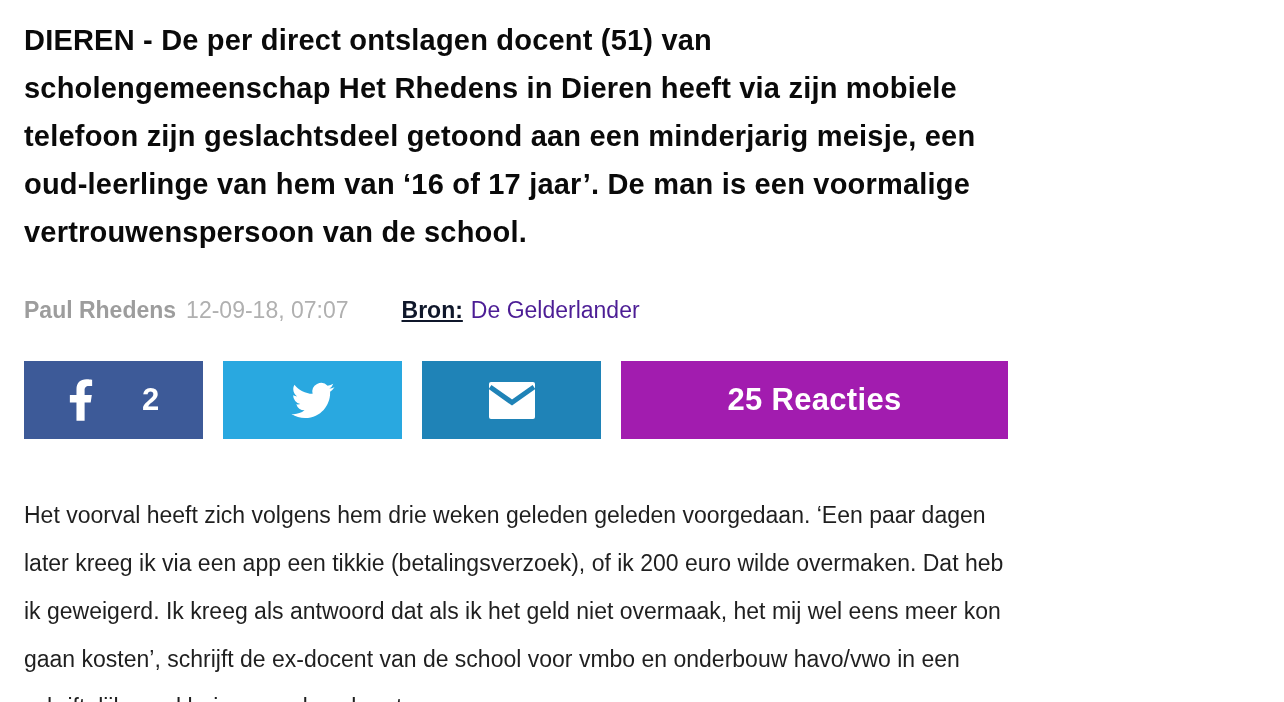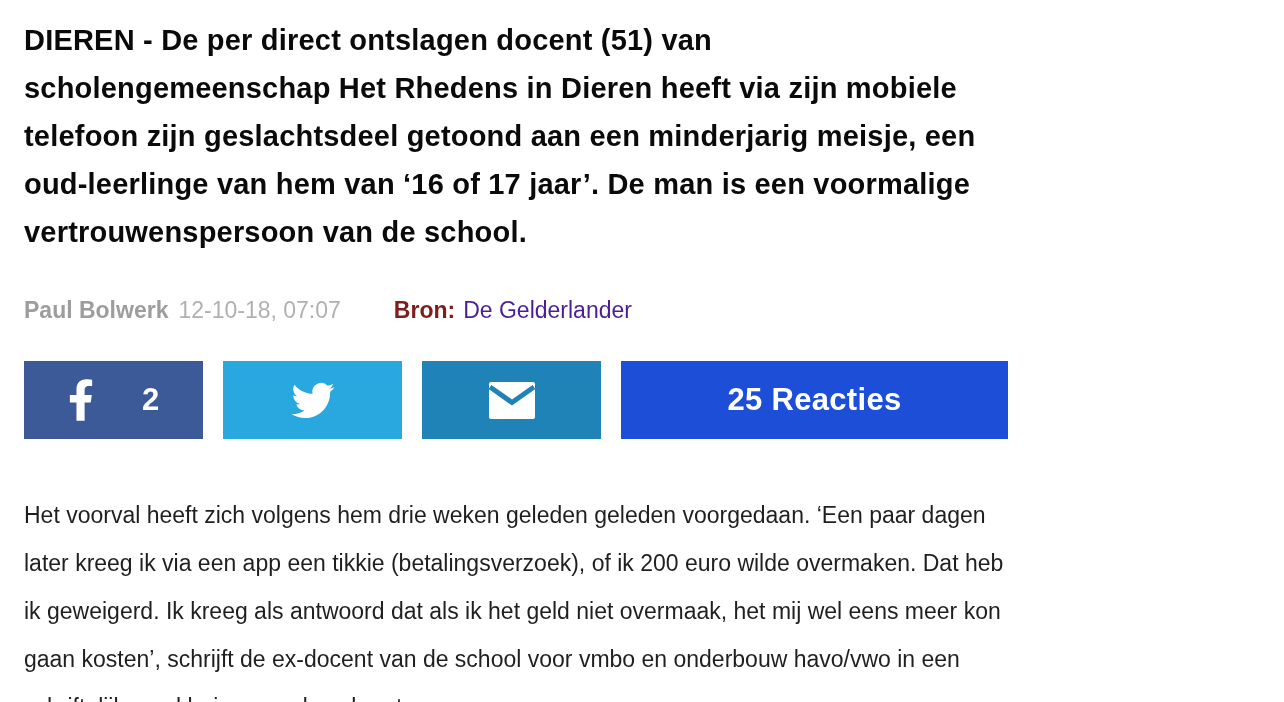"Paul Bolwerk" span.author { text: Bolwerk -> Rhedens }
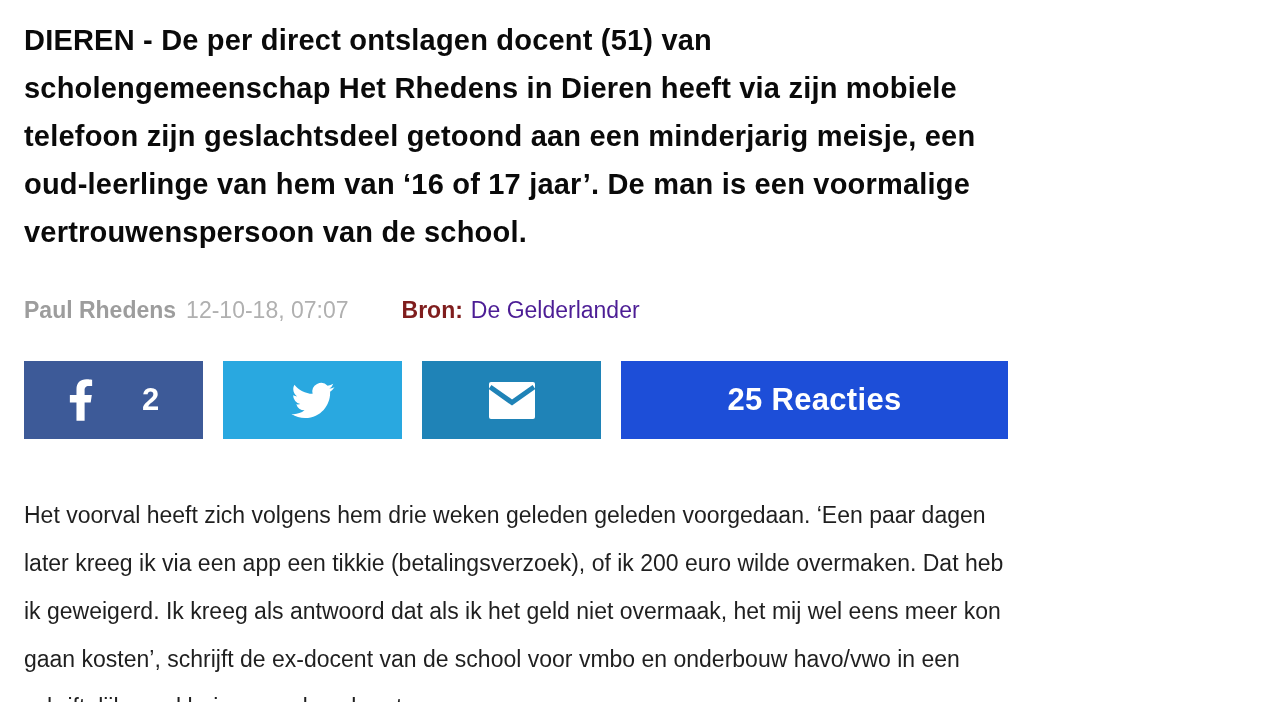"12-10-18, 07:07" span.date { text: 12-10-18 -> 12-09-18 }
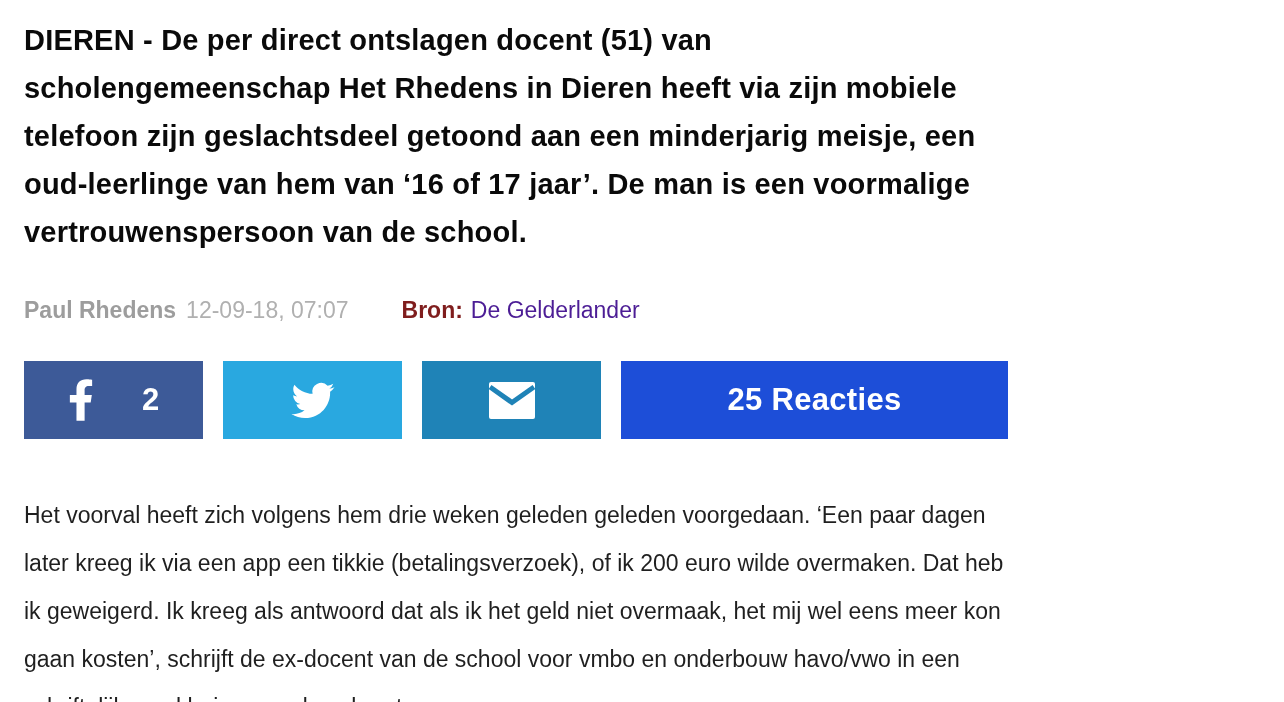"Bron:" .byline .source-label { color: #7f1d1d -> #0f172a; text-decoration: none -> underline }
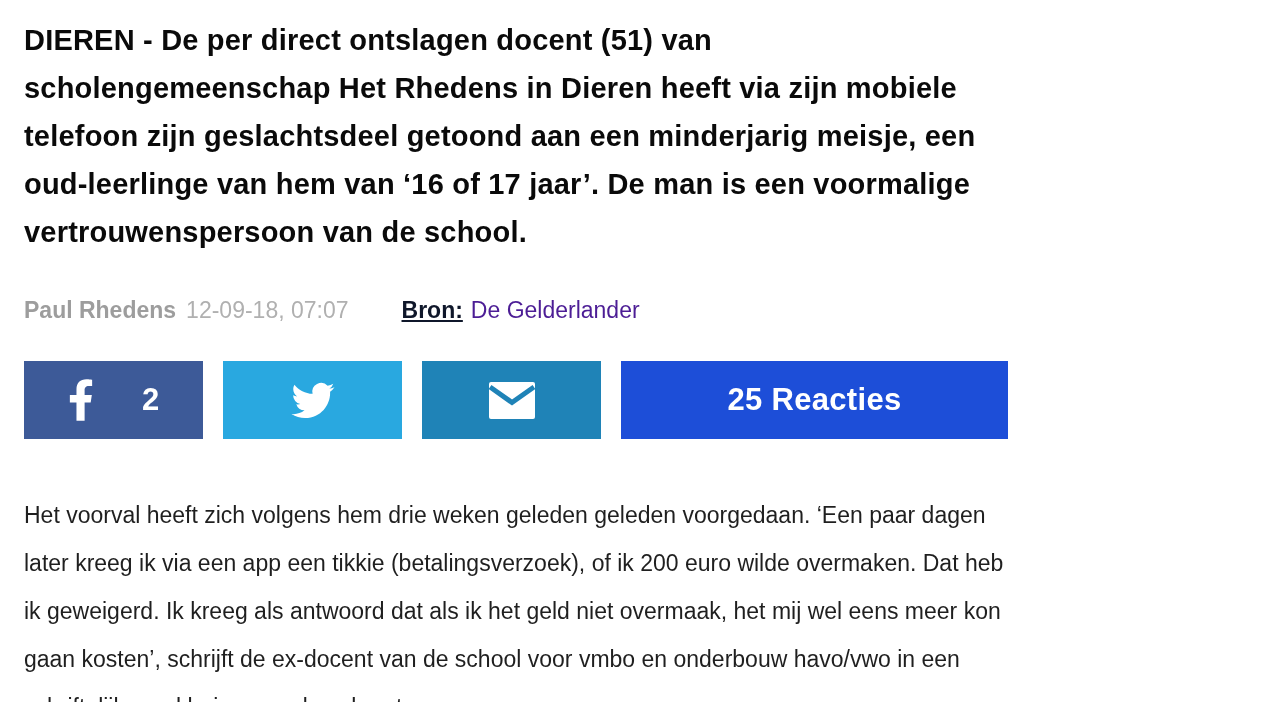"25 Reacties" .share-btn.reactions { background: #1d4ed8 -> #a21caf }
